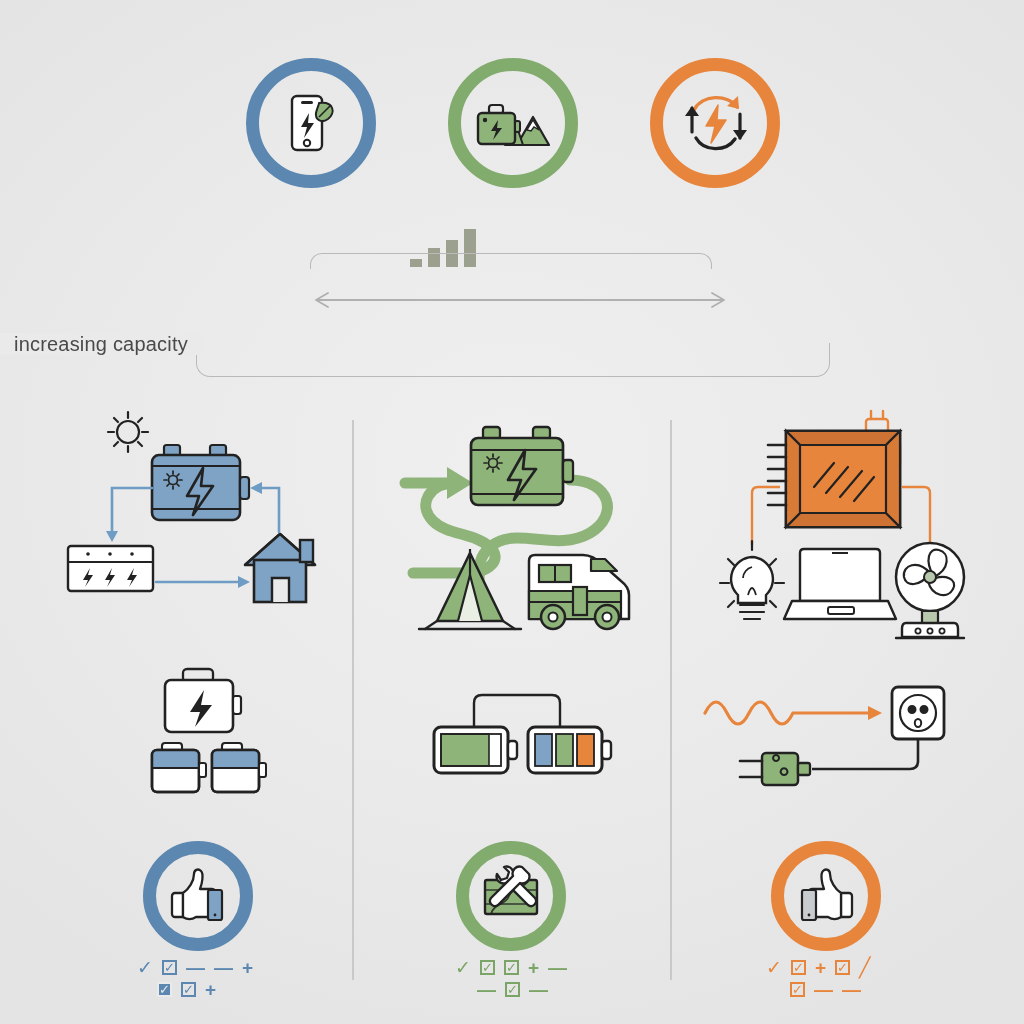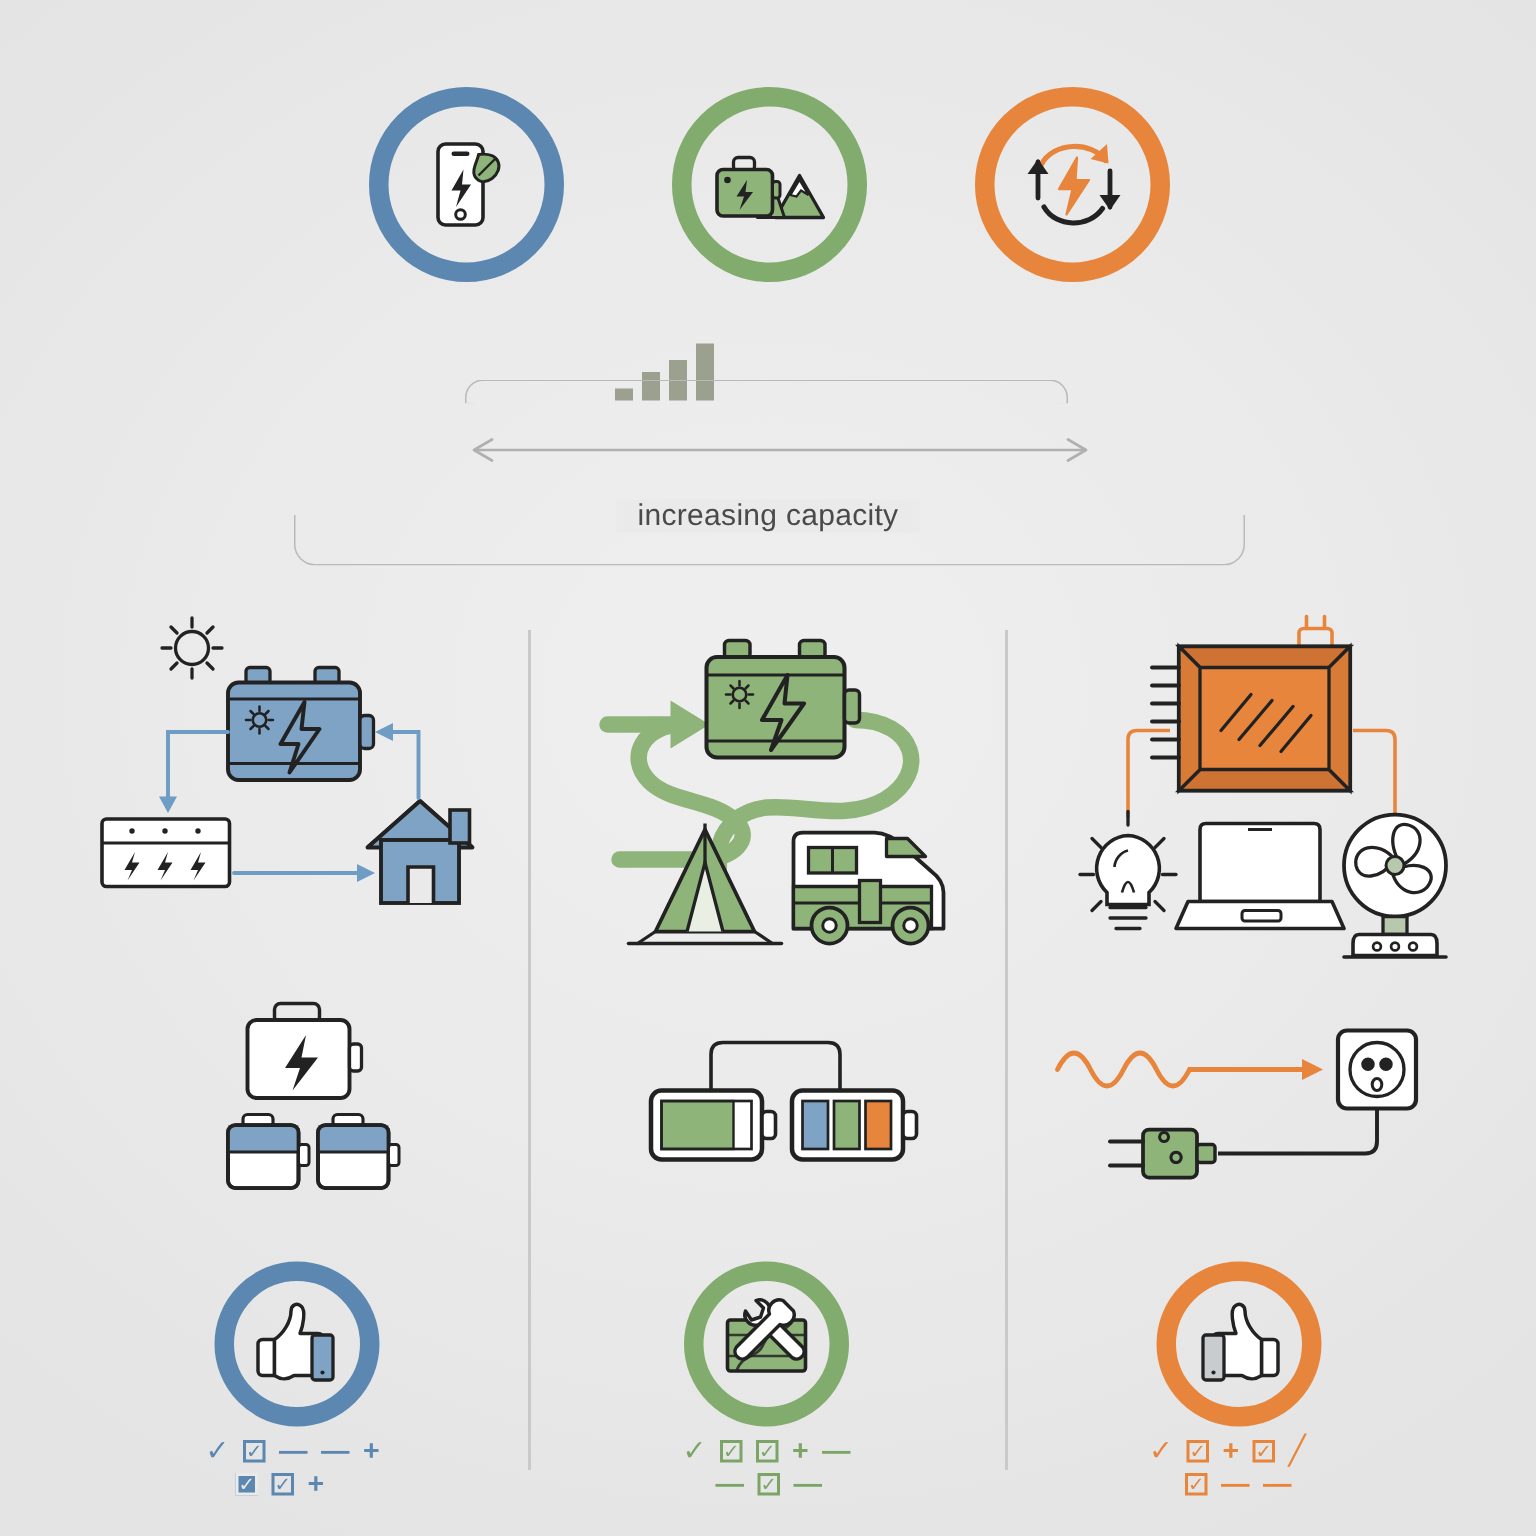"increasing capacity" .cap-label { text-align: center -> left }
